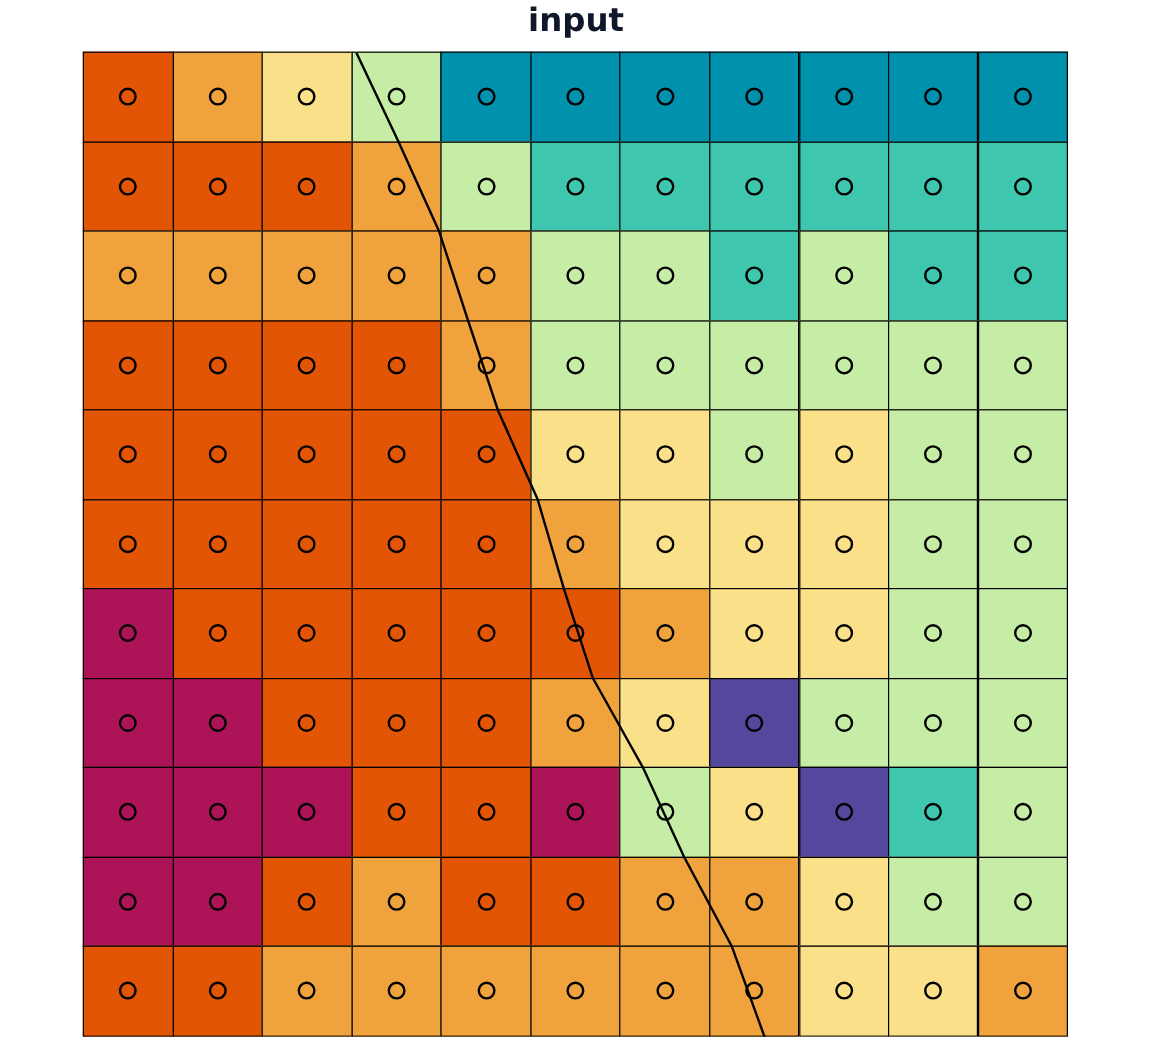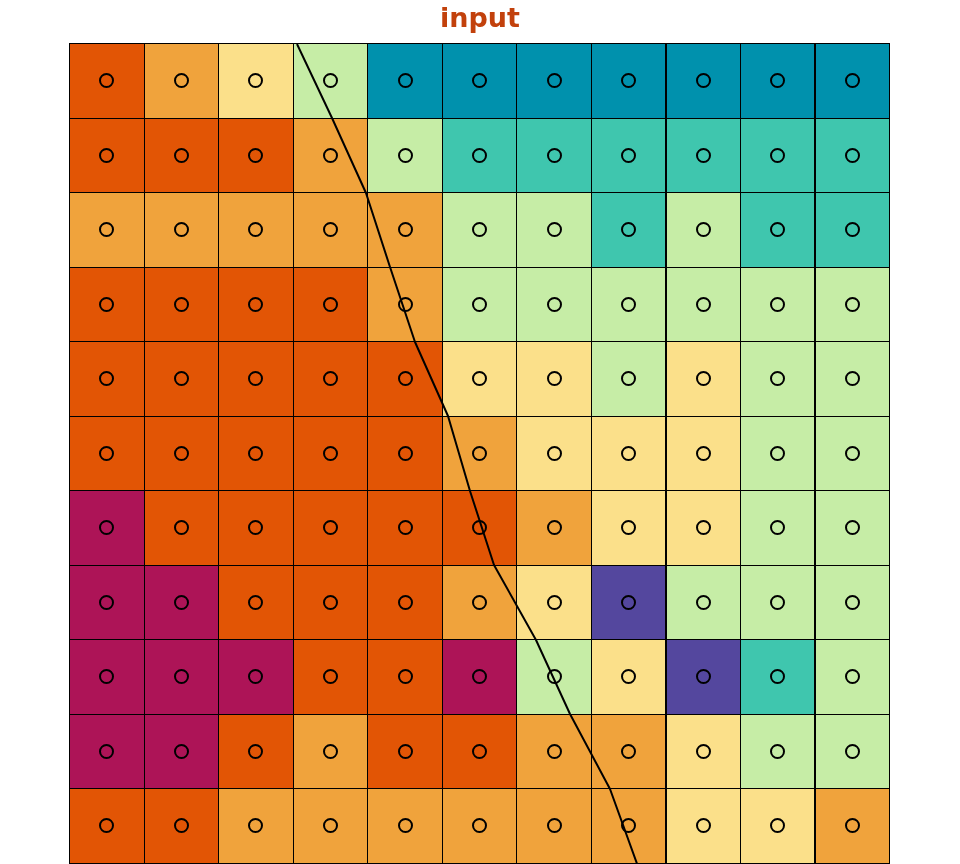"input" #title { color: #c2410c -> #0f172a }
